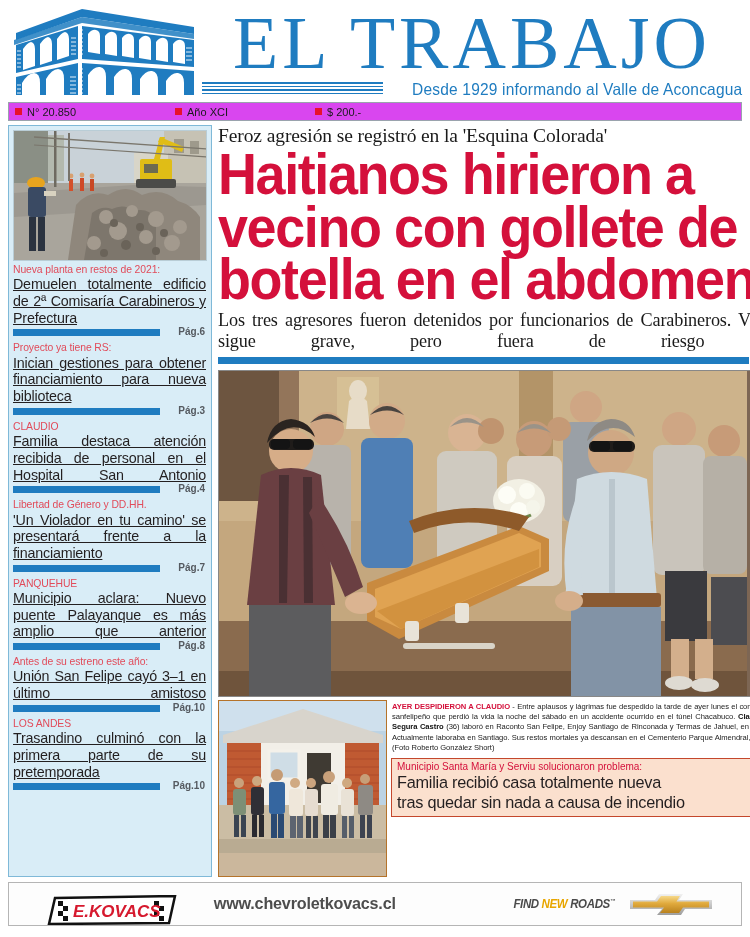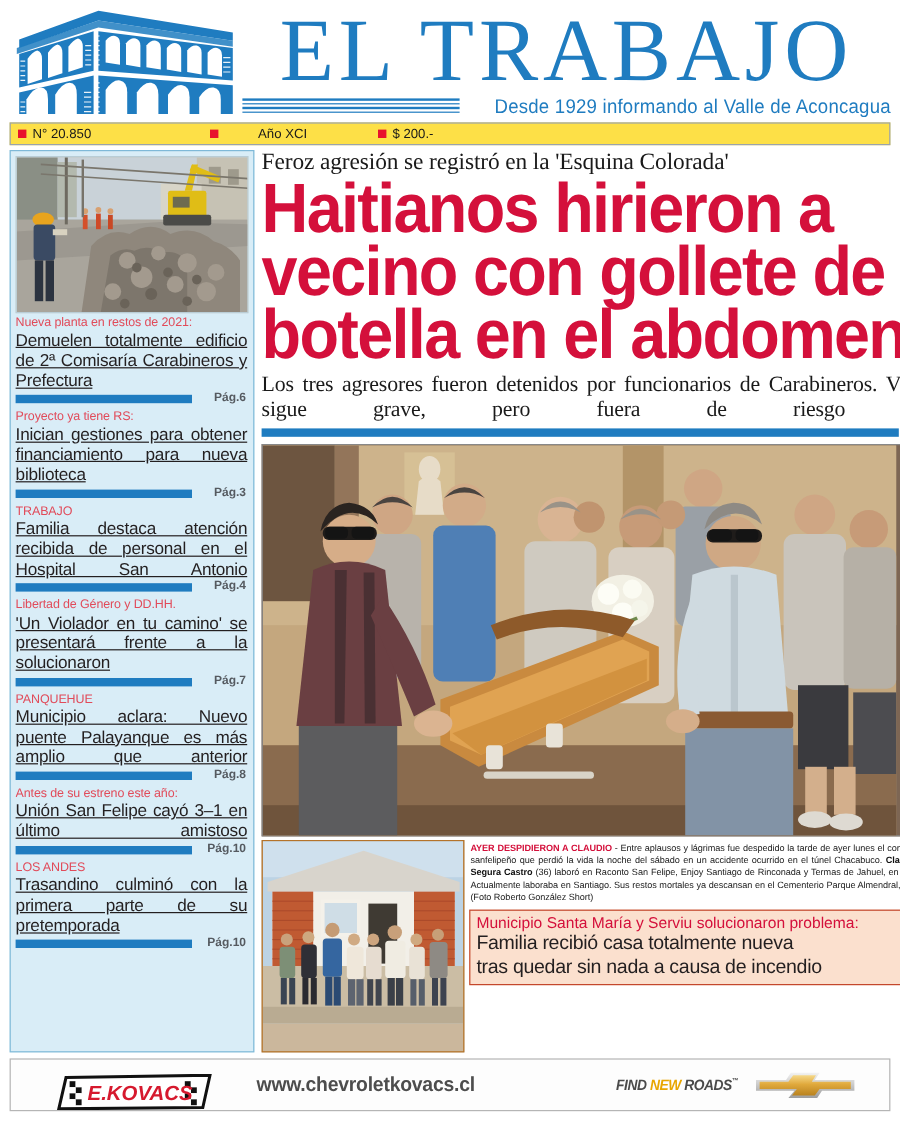"N° 20.850" .infobar { background: #fde047 -> #d946ef }
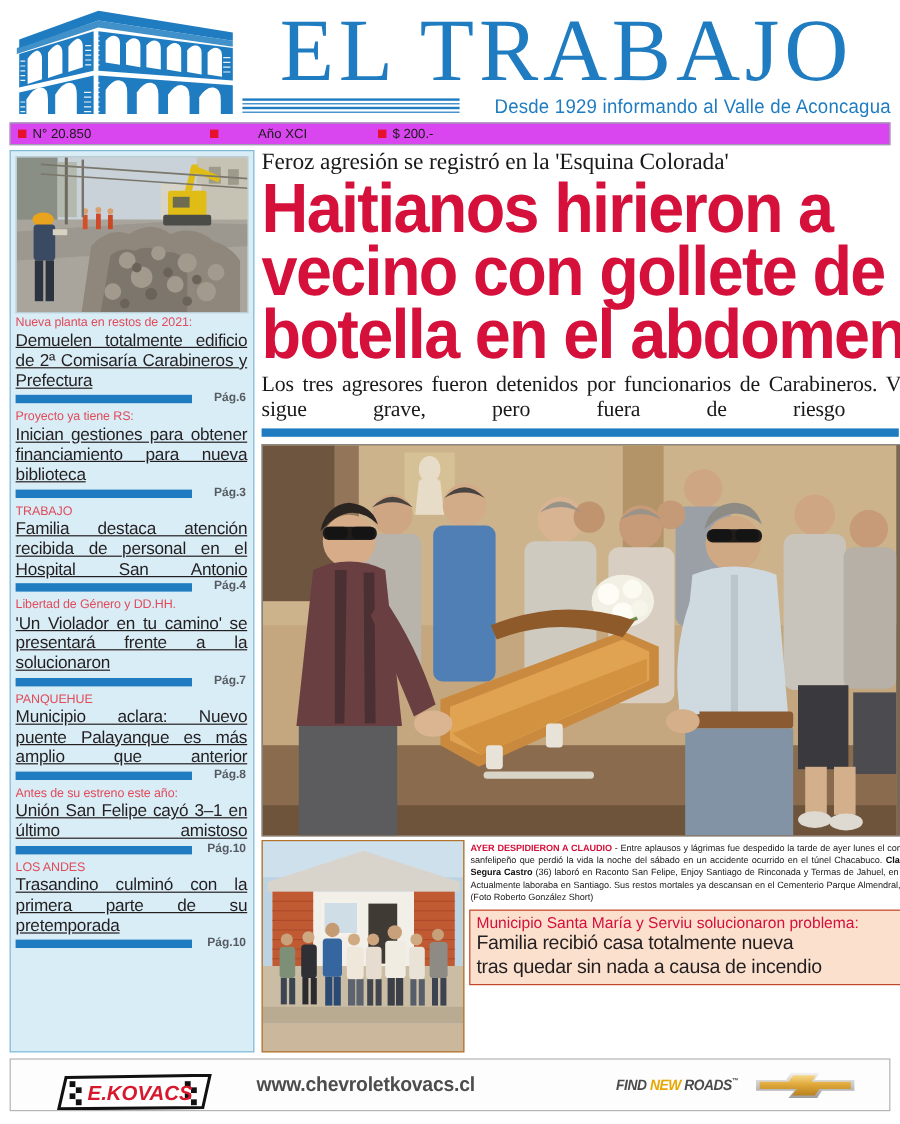"Año XCI" .ib-2 { gap: 28px -> none }
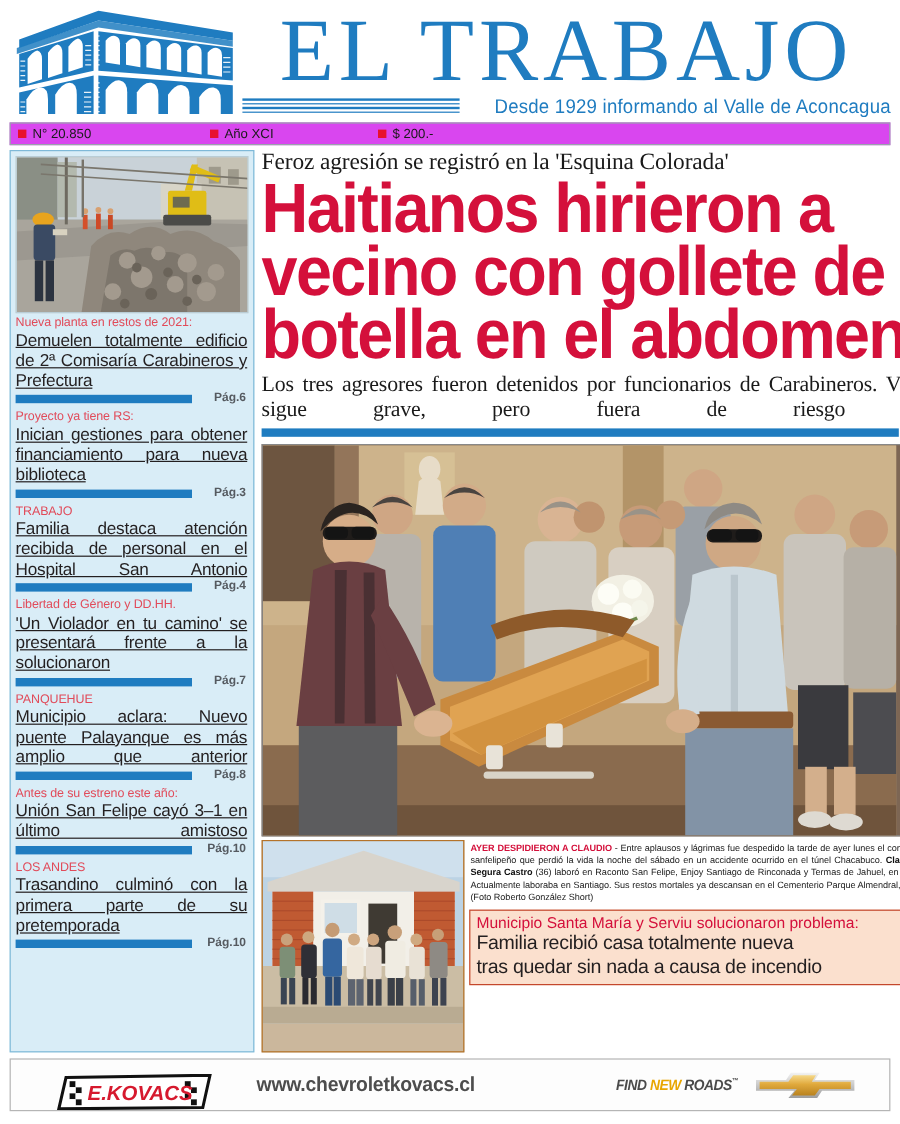"TRABAJO" div.kicker { text: TRABAJO -> CLAUDIO }
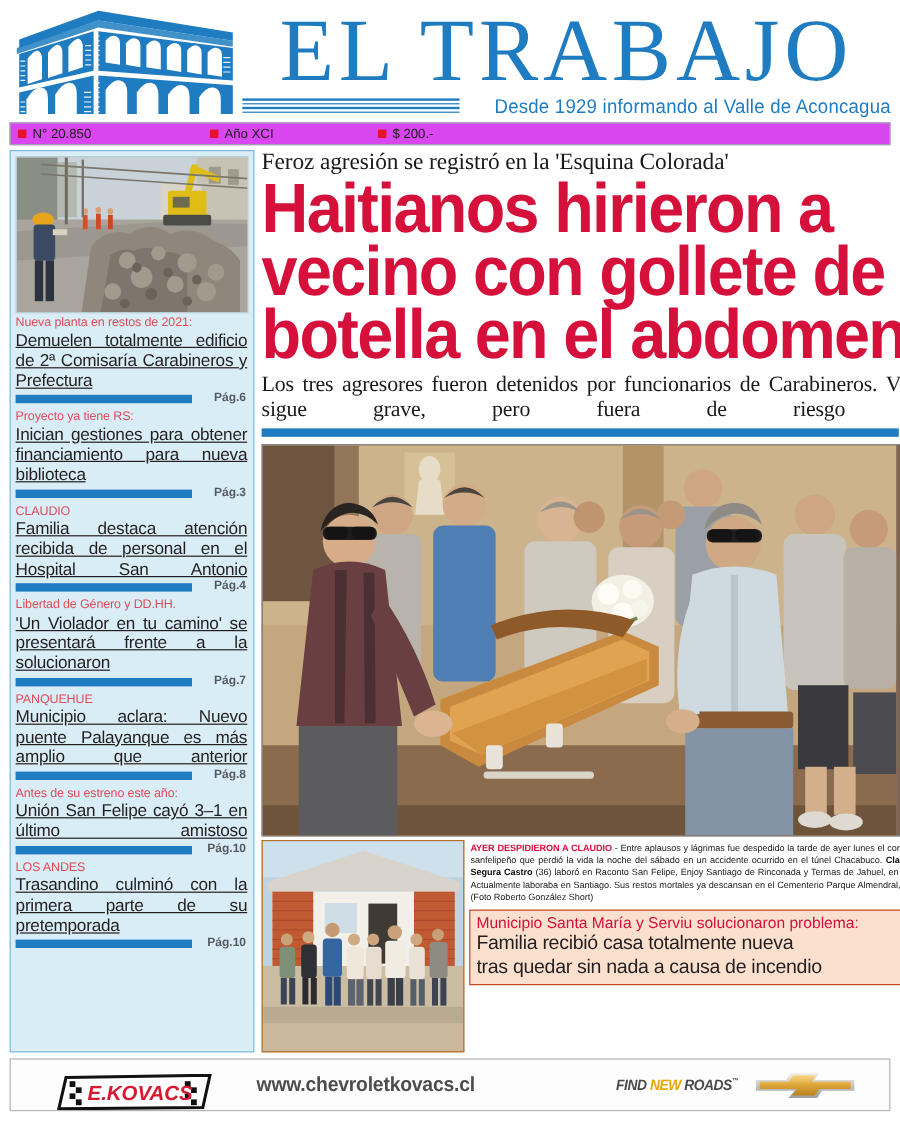"'Un Violador en tu camino'" div.brief-head { text: solucionaron -> financiamiento }
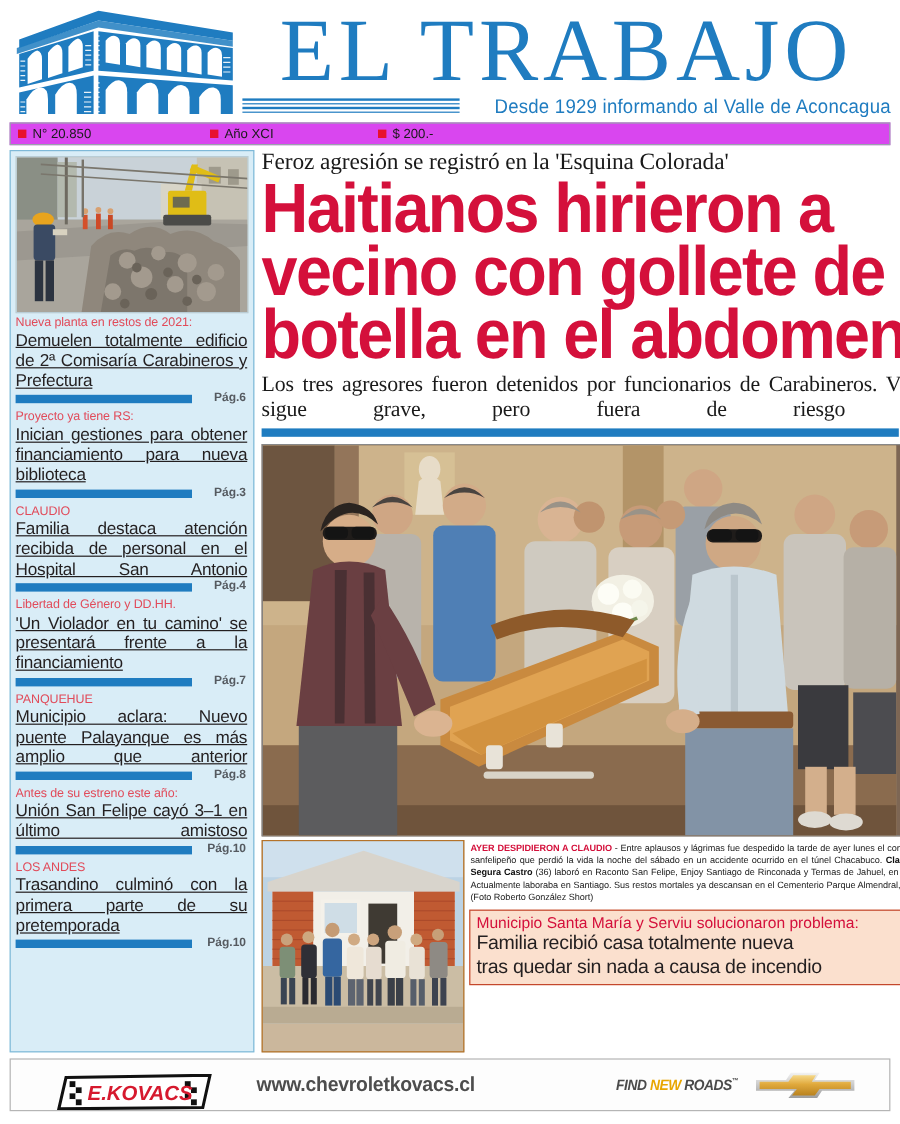"Municipio Santa María y Serviu" .promo-kicker { font-size: 13px -> 10px }
